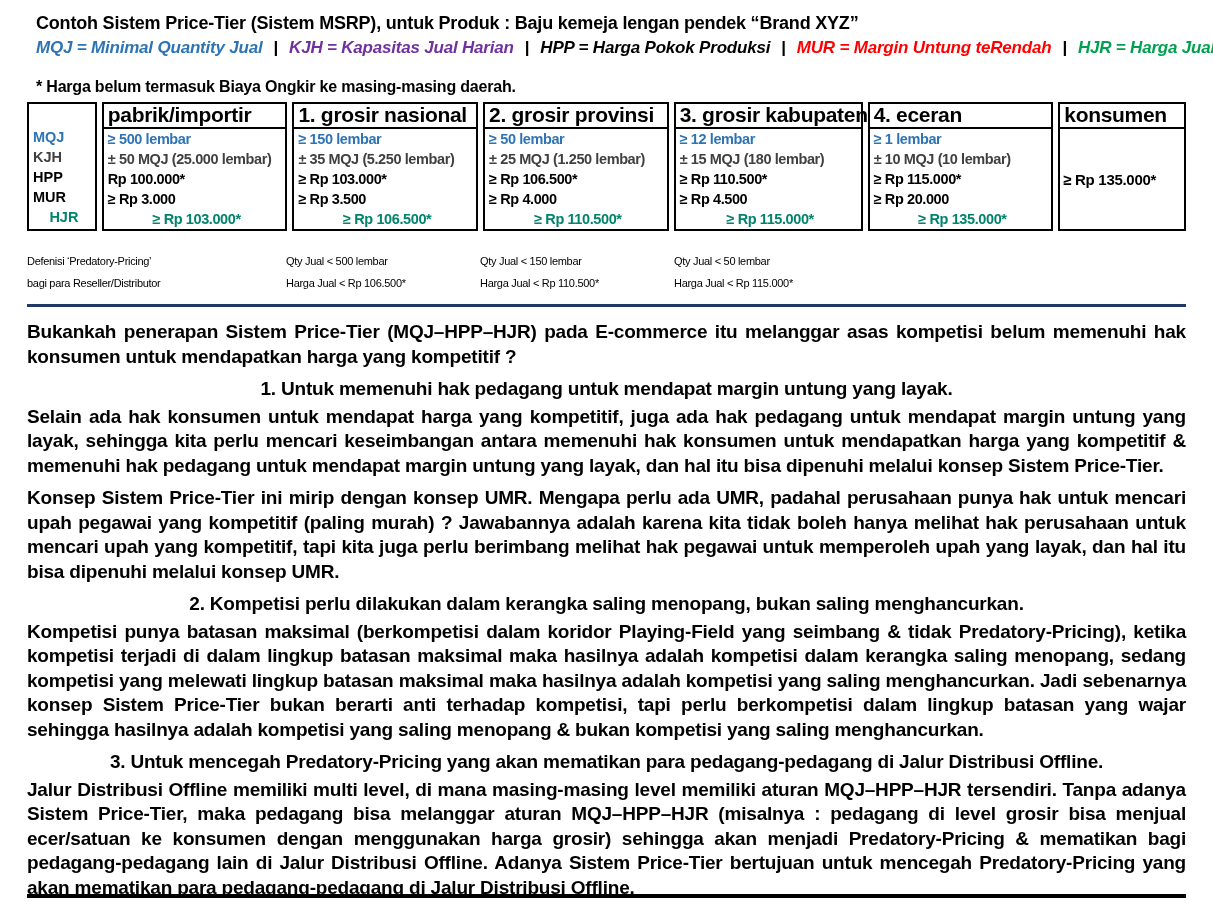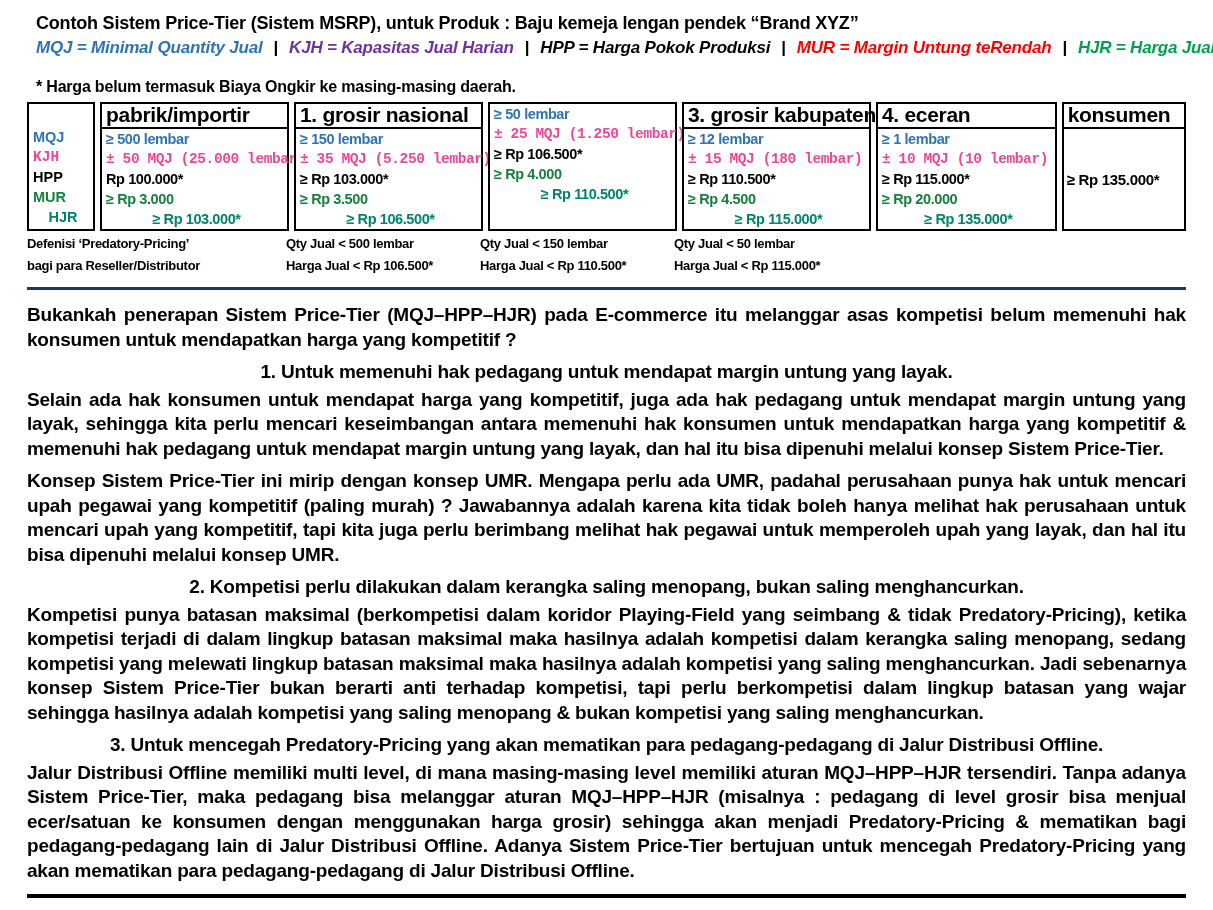"2. grosir provinsi" div.hdr { html: none -> <div>2. grosir provinsi</div> }
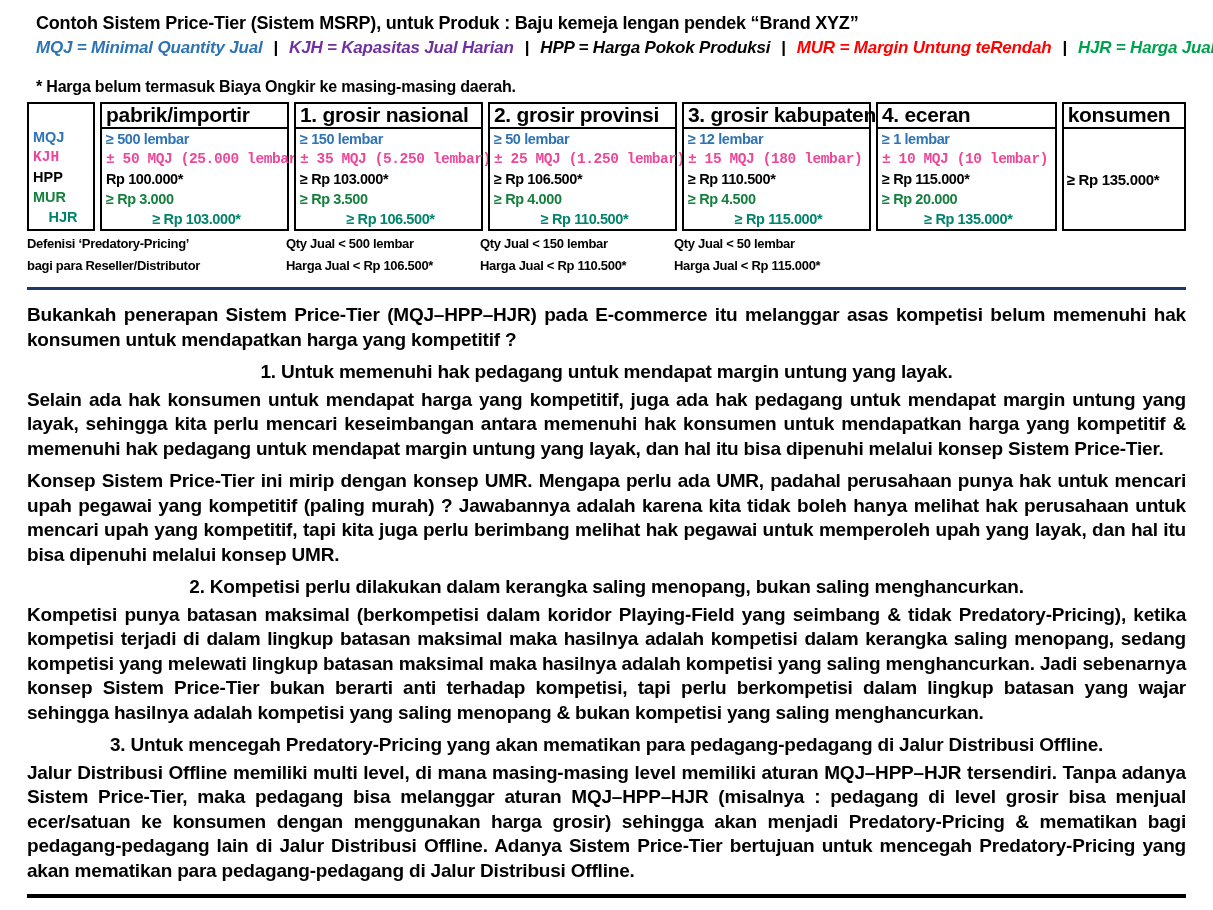"KJH" .c-kjh { color: #ec4899 -> #404040; font-family: Liberation Mono, monospace -> none }
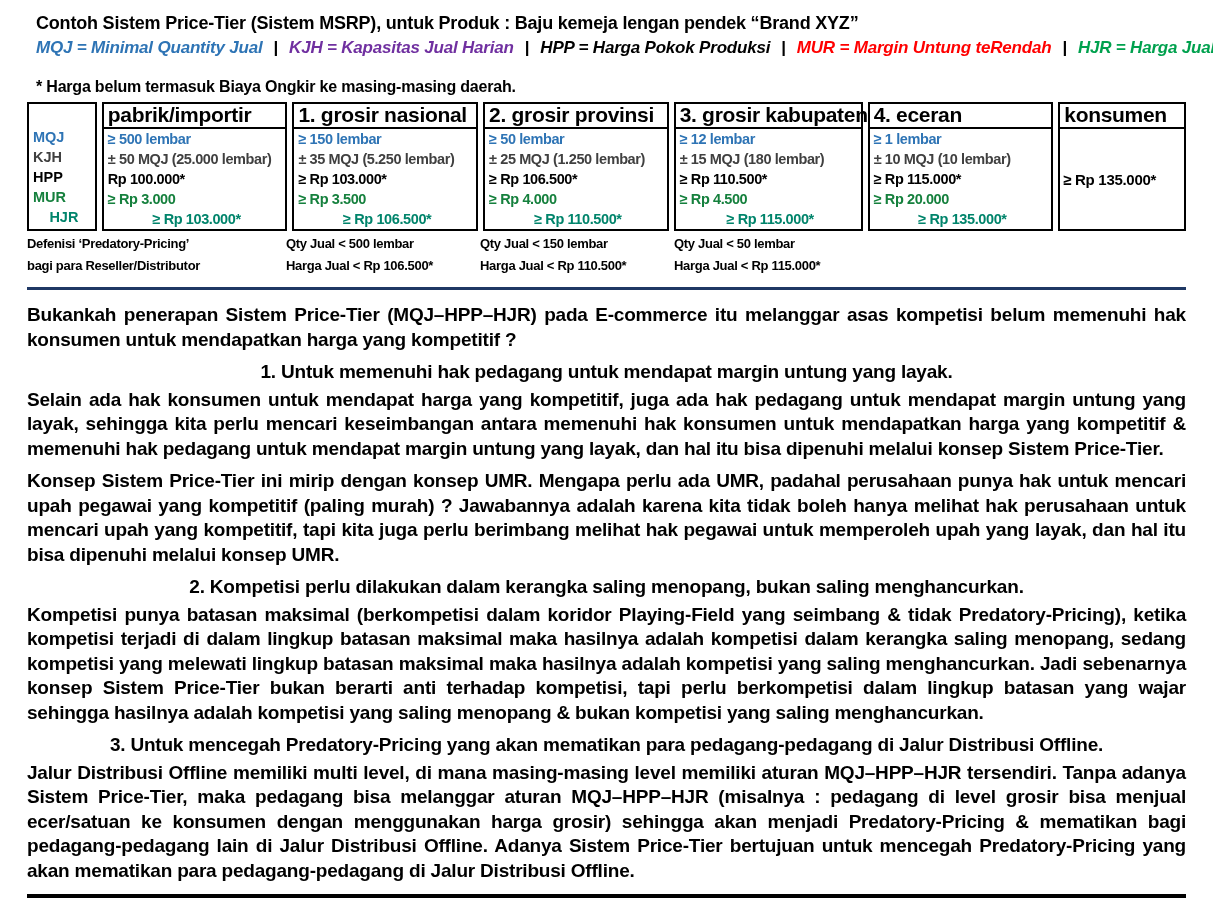"MUR" .c-mur { color: #15803d -> #000000 }
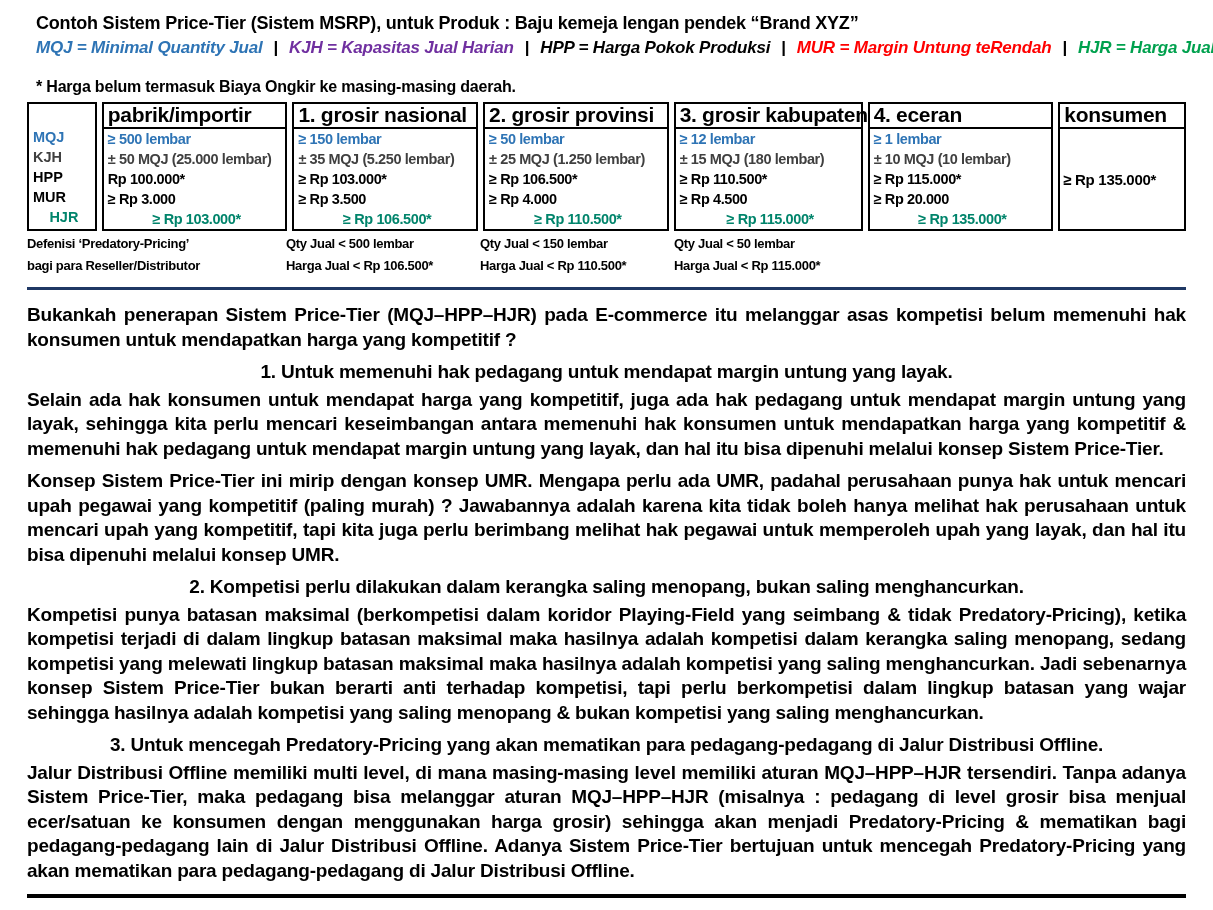"Defenisi ‘Predatory-Pricing’" .predatory { font-size: 13px -> 11px; font-weight: bold -> normal; margin-top: 2px -> 19px }
